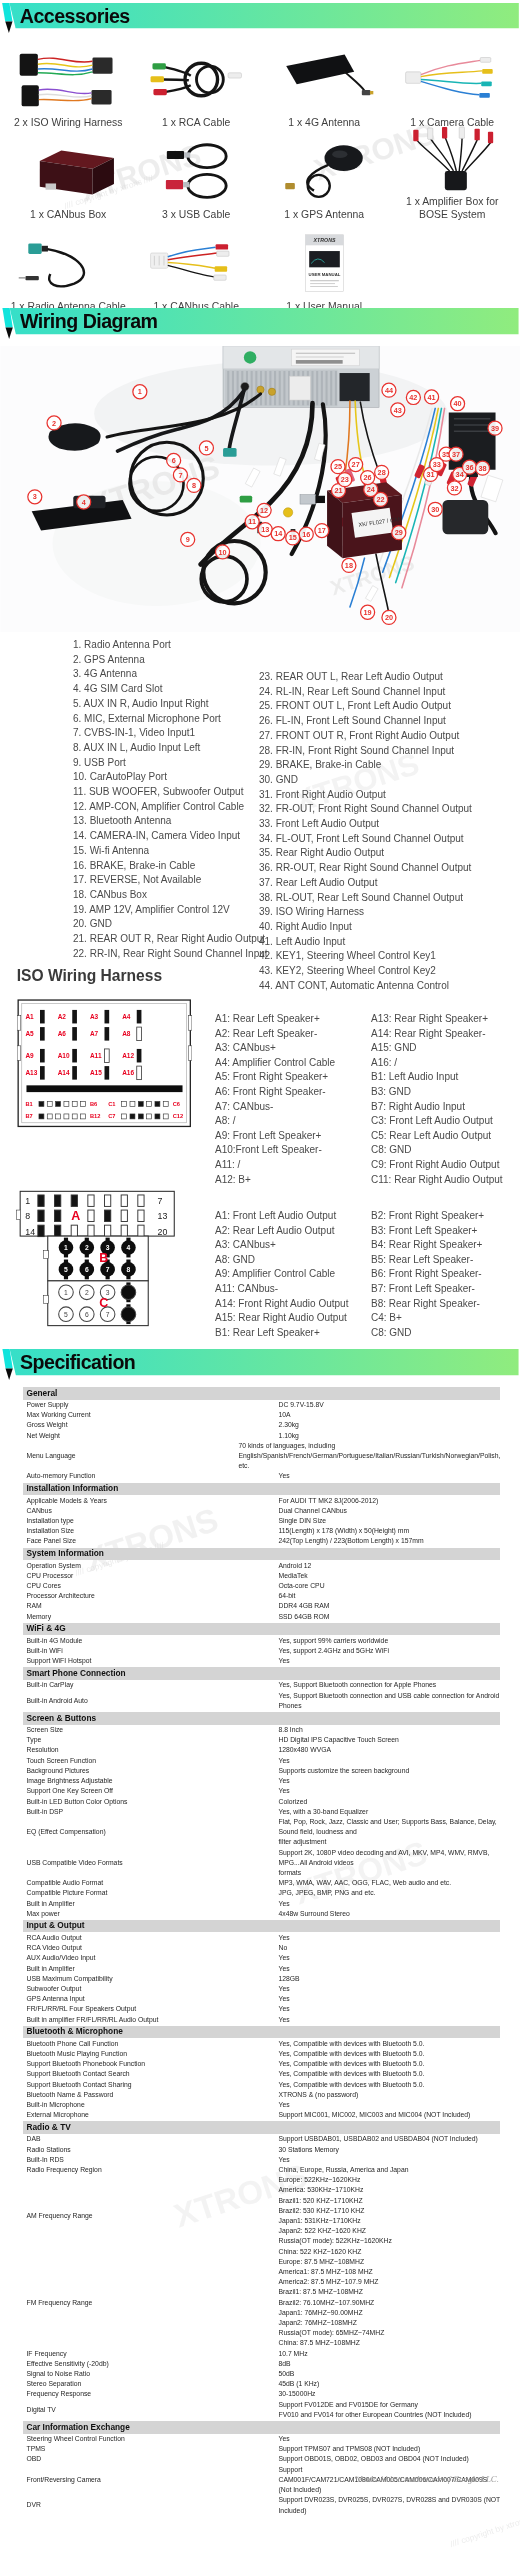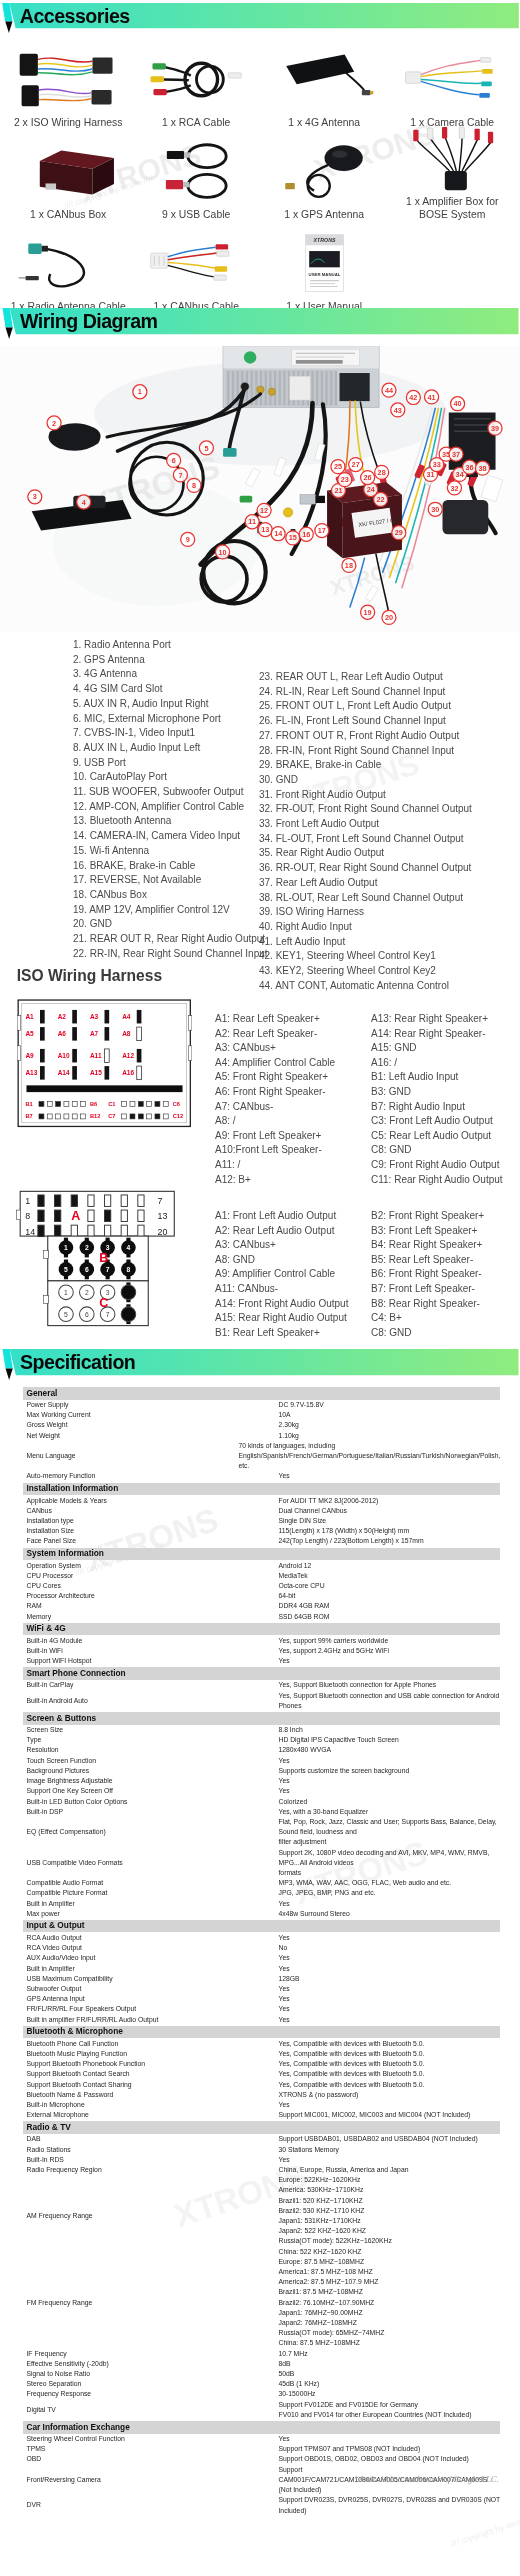"9 x USB Cable" div.acc-caption { text: 9 -> 3 }
